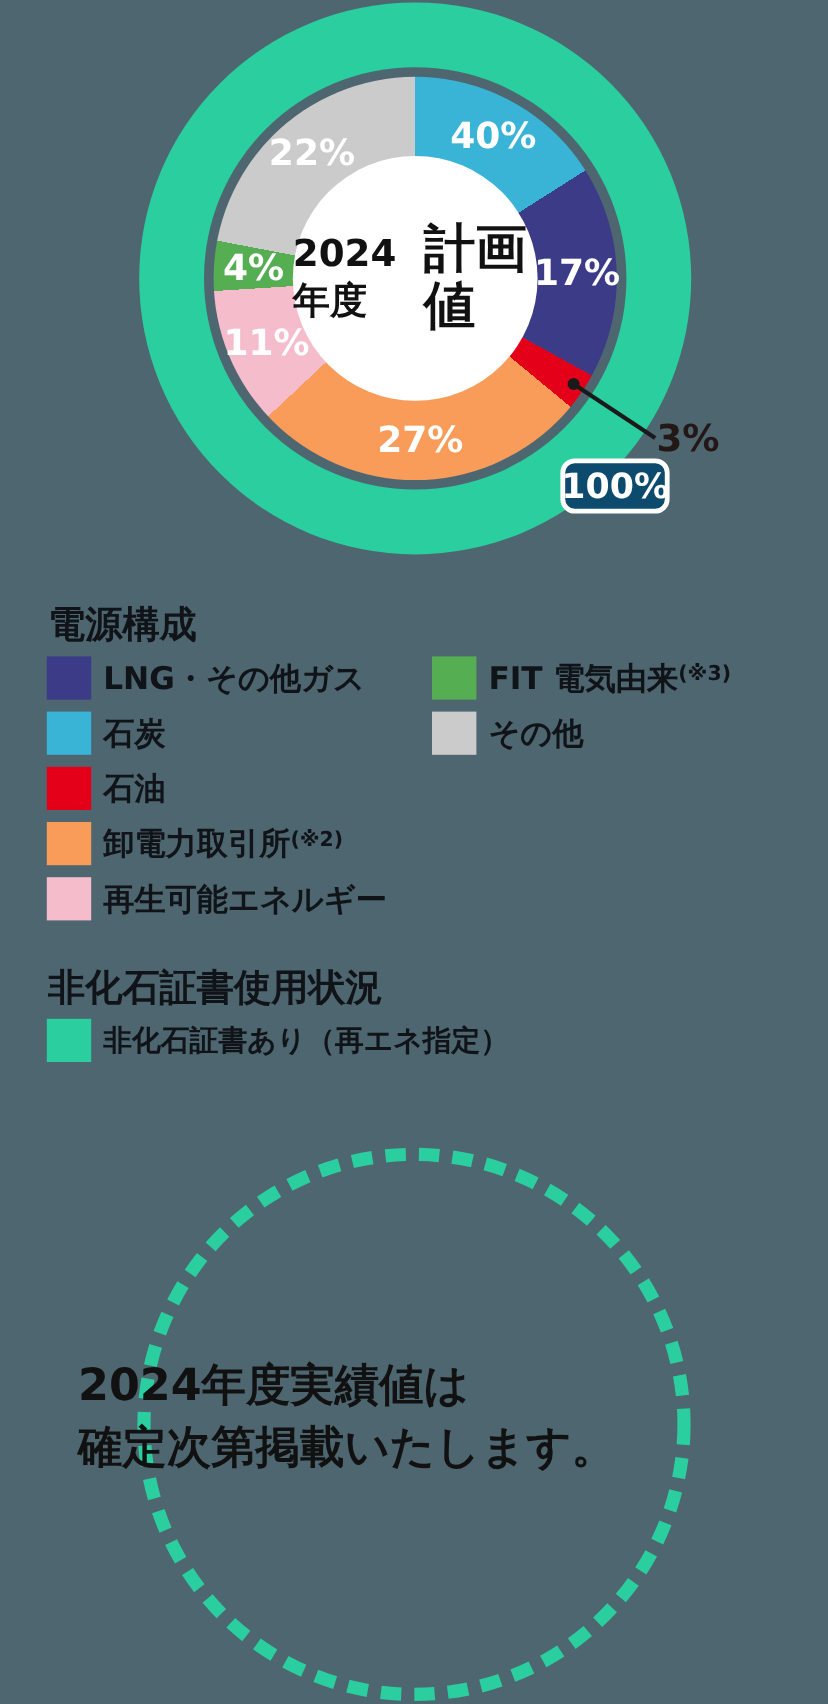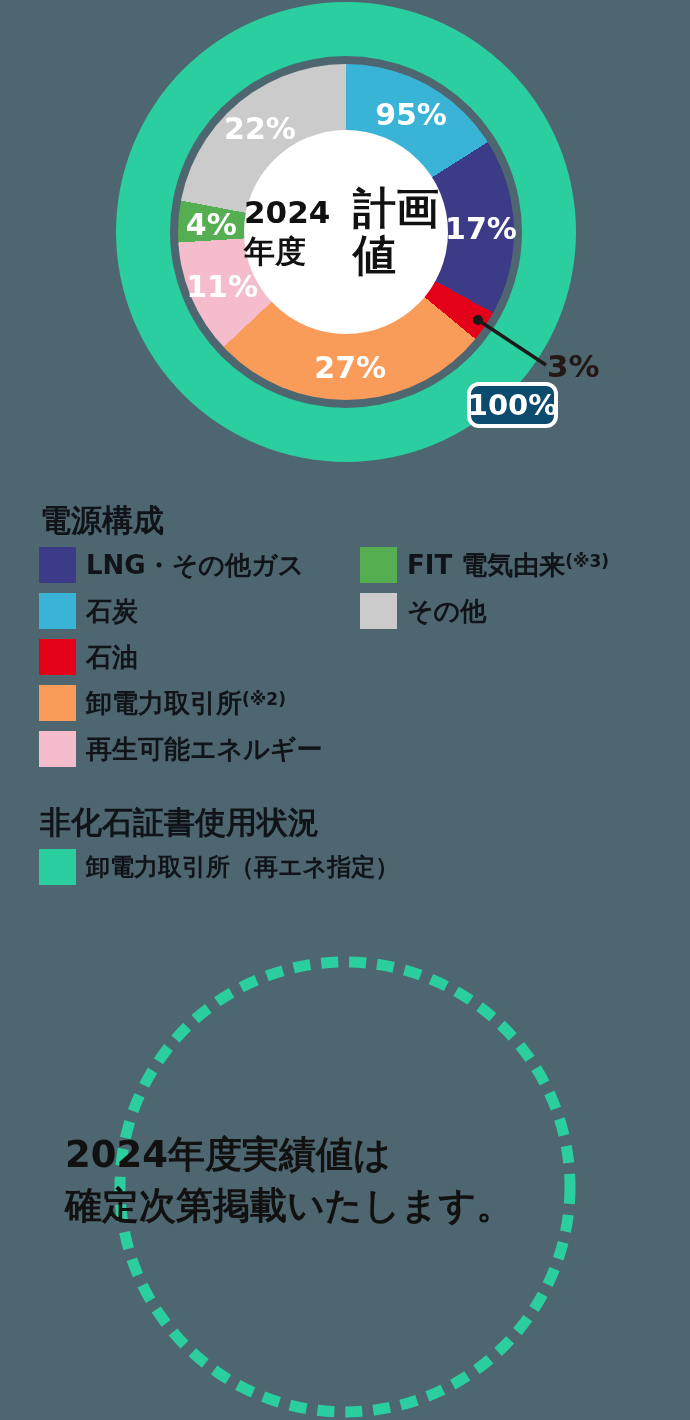"95%" div.seg-label { text: 95% -> 40% }
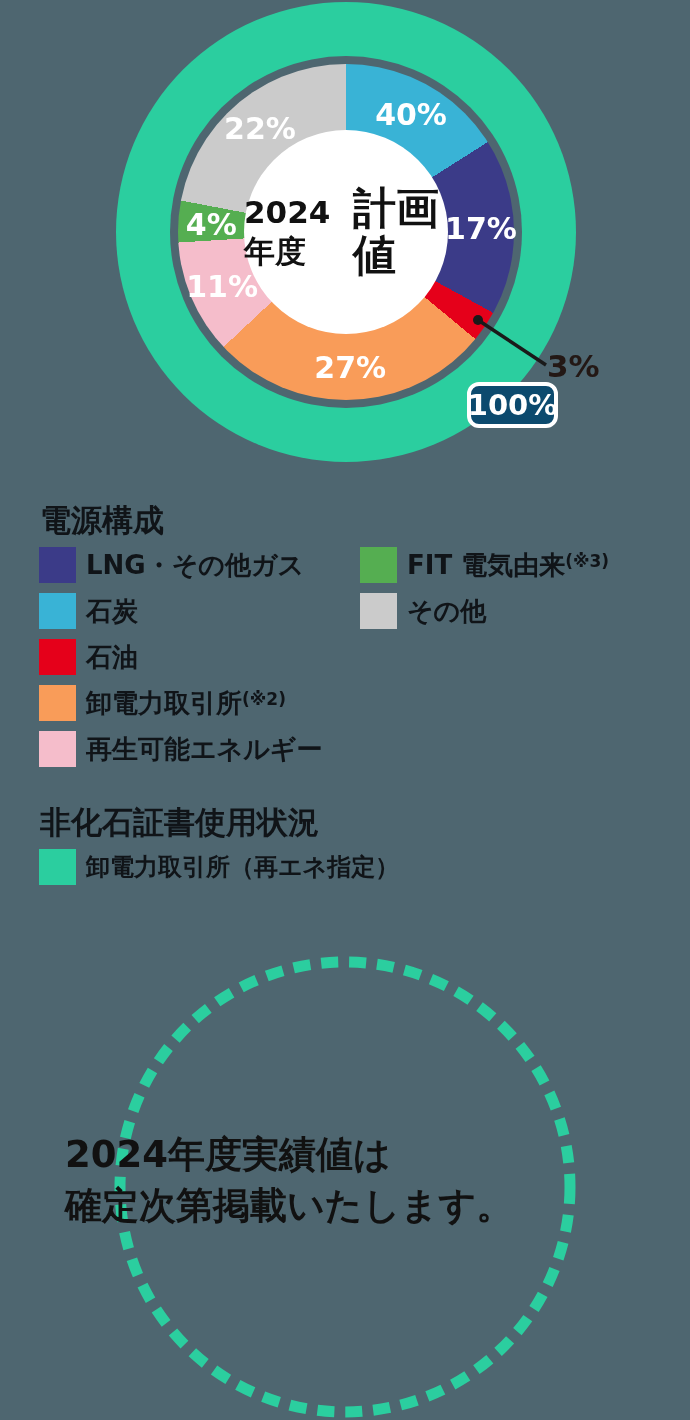"卸電力取引所（再エネ指定）" span.legend-text { text: 卸電力取引所 -> 非化石証書あり }
